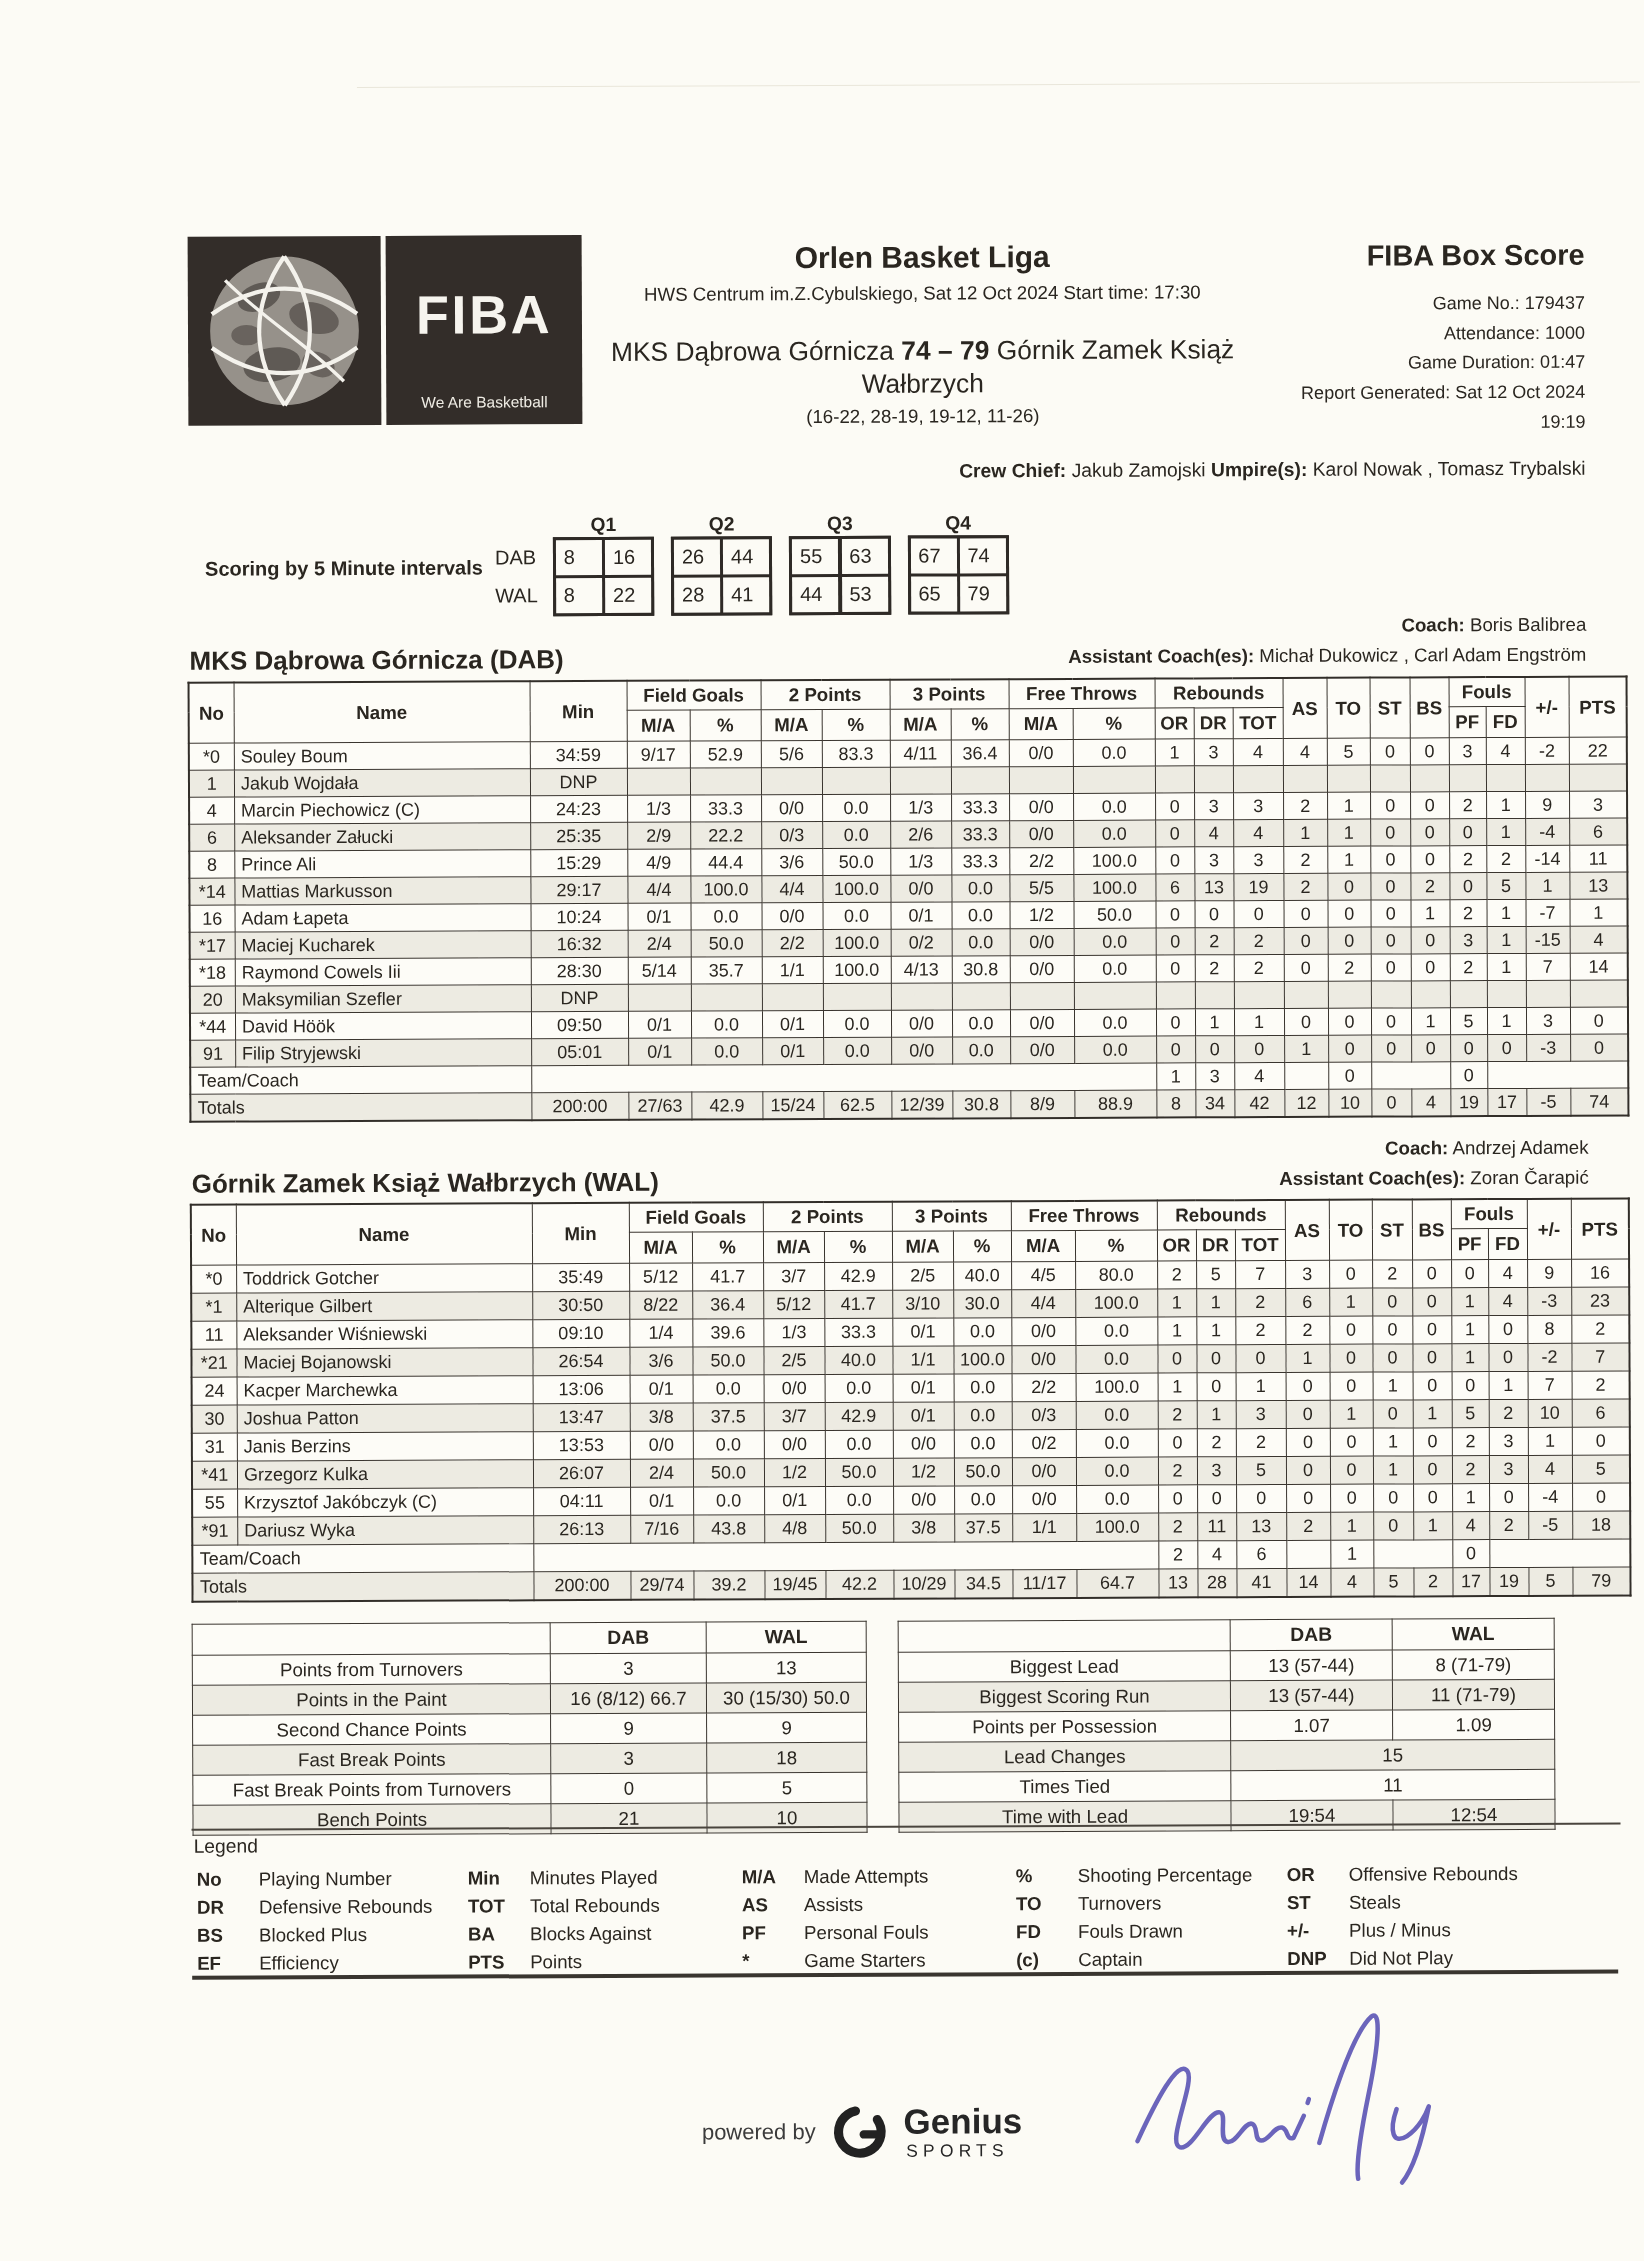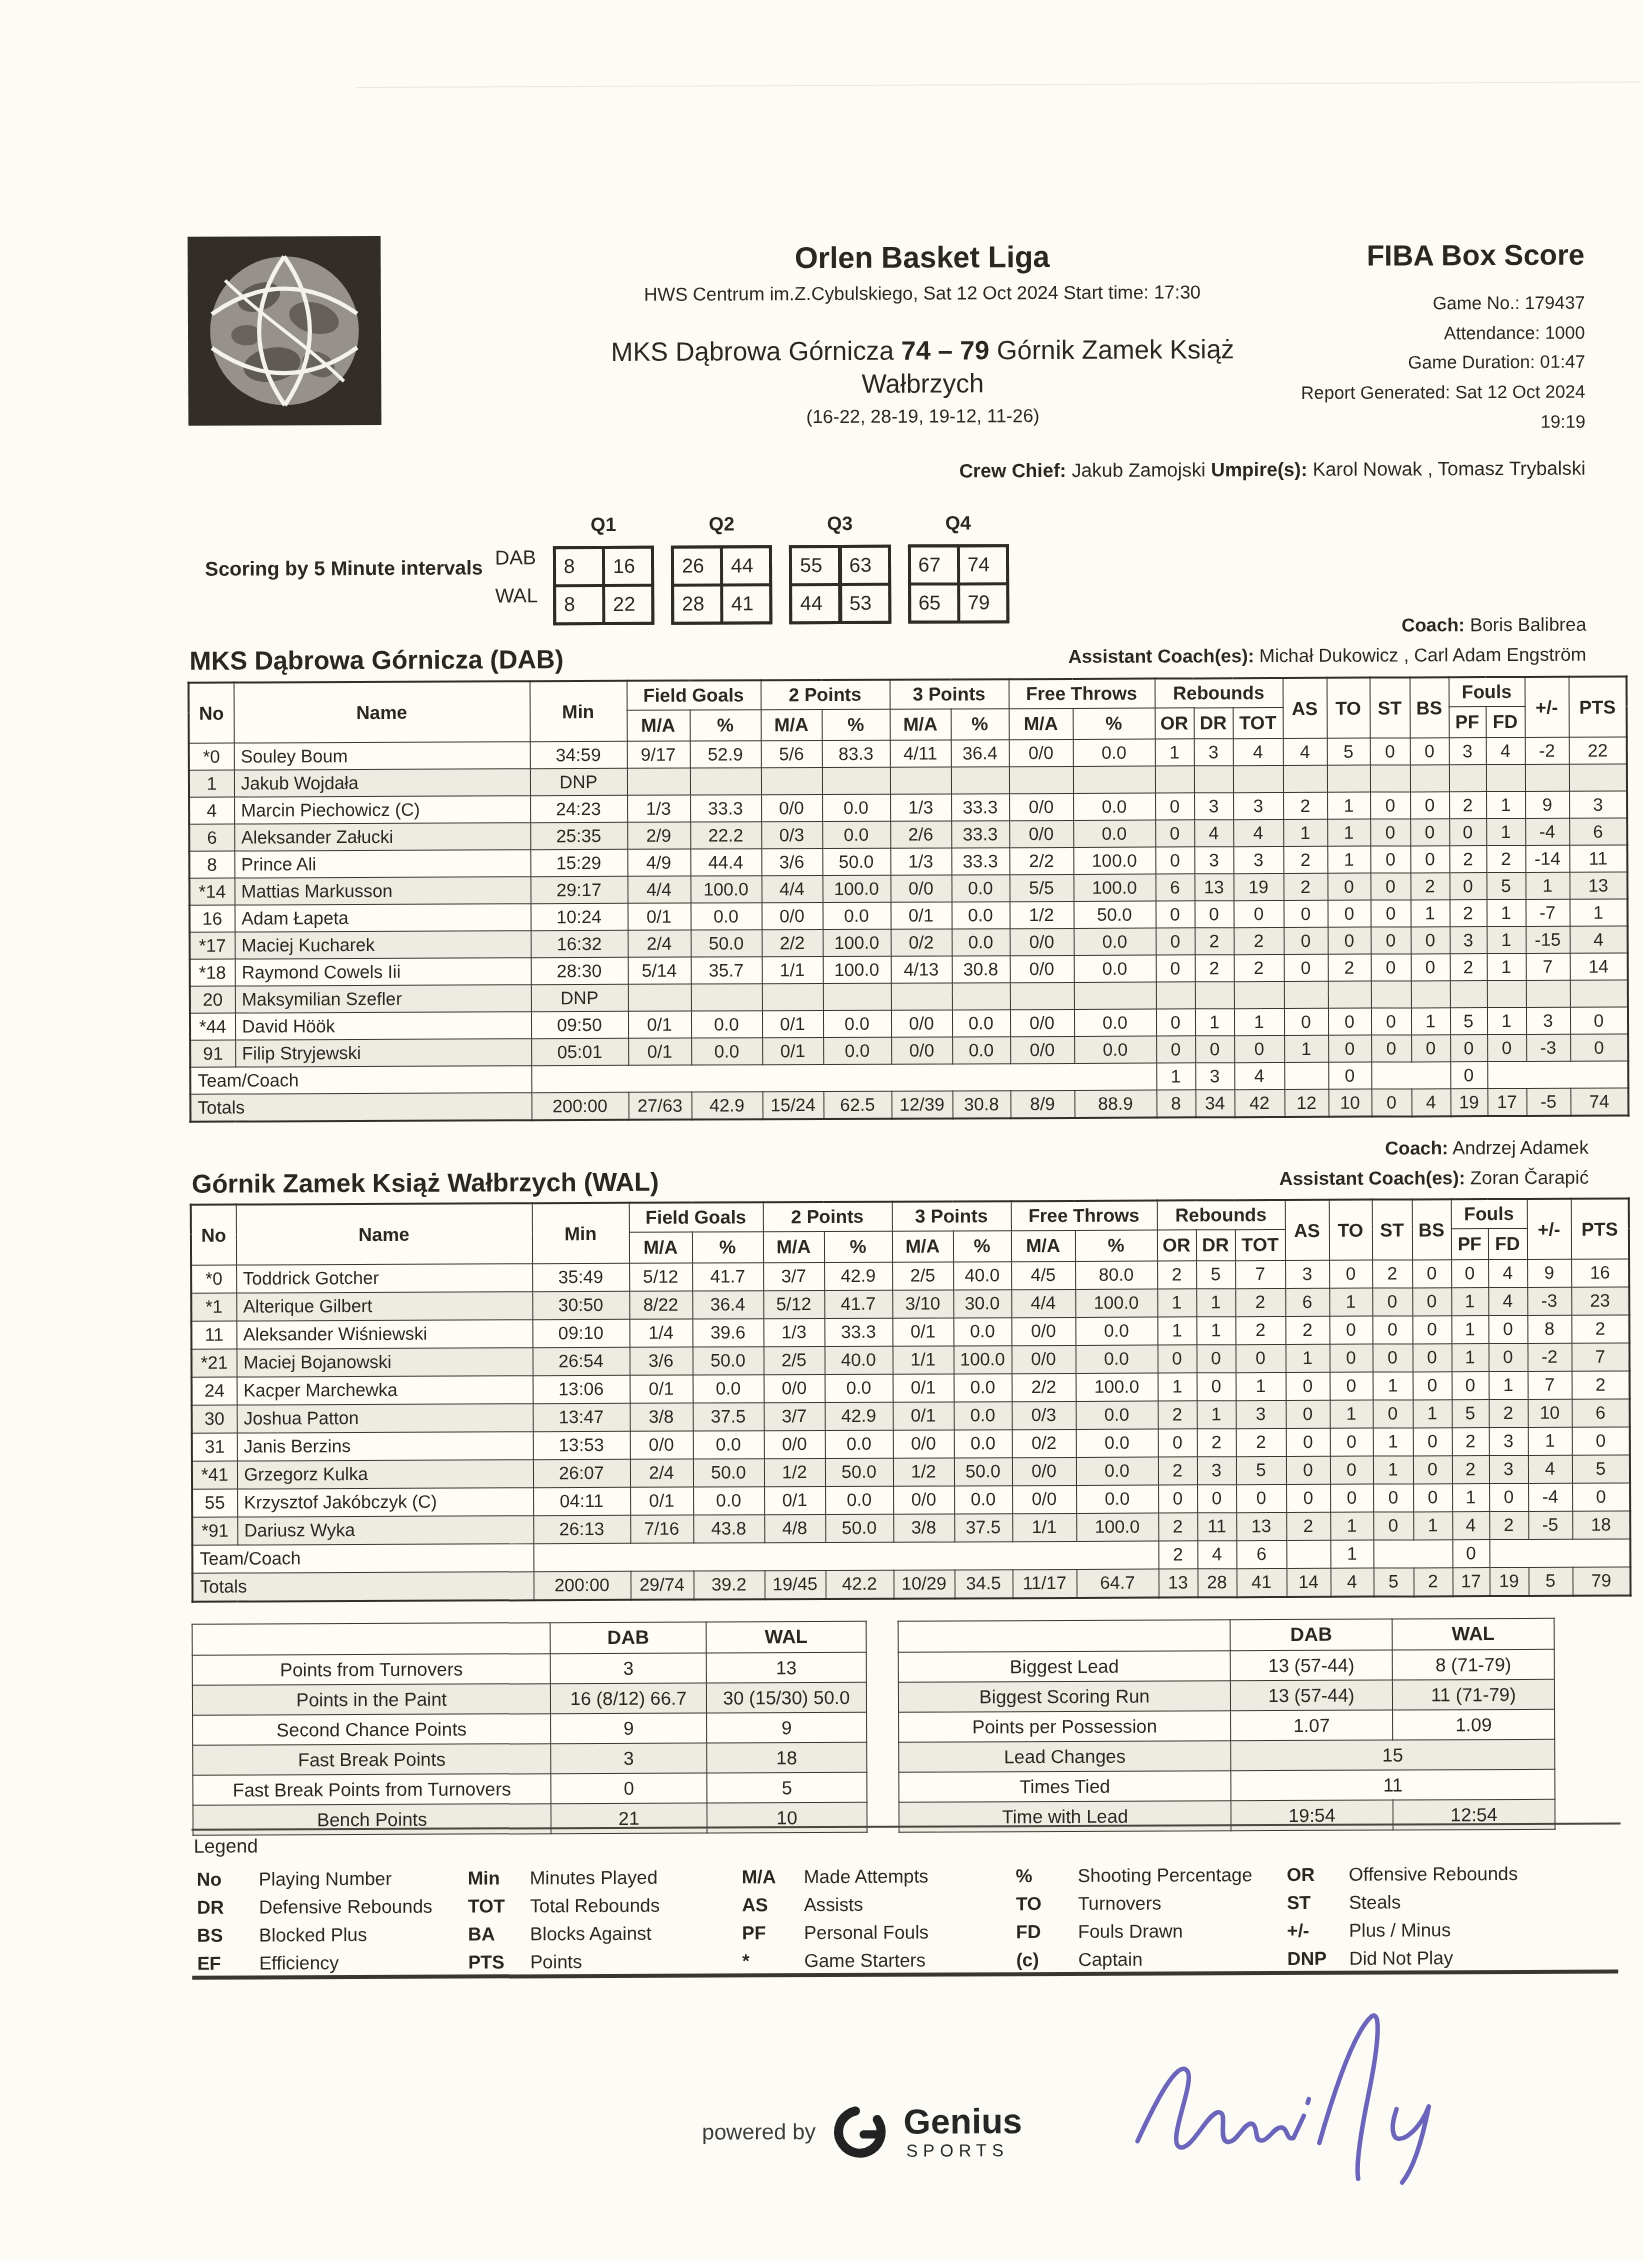"FIBA" div.logo-panel { html: none -> <div> <div>FIBA</div> <div>We Are Basketball</div> </div> }
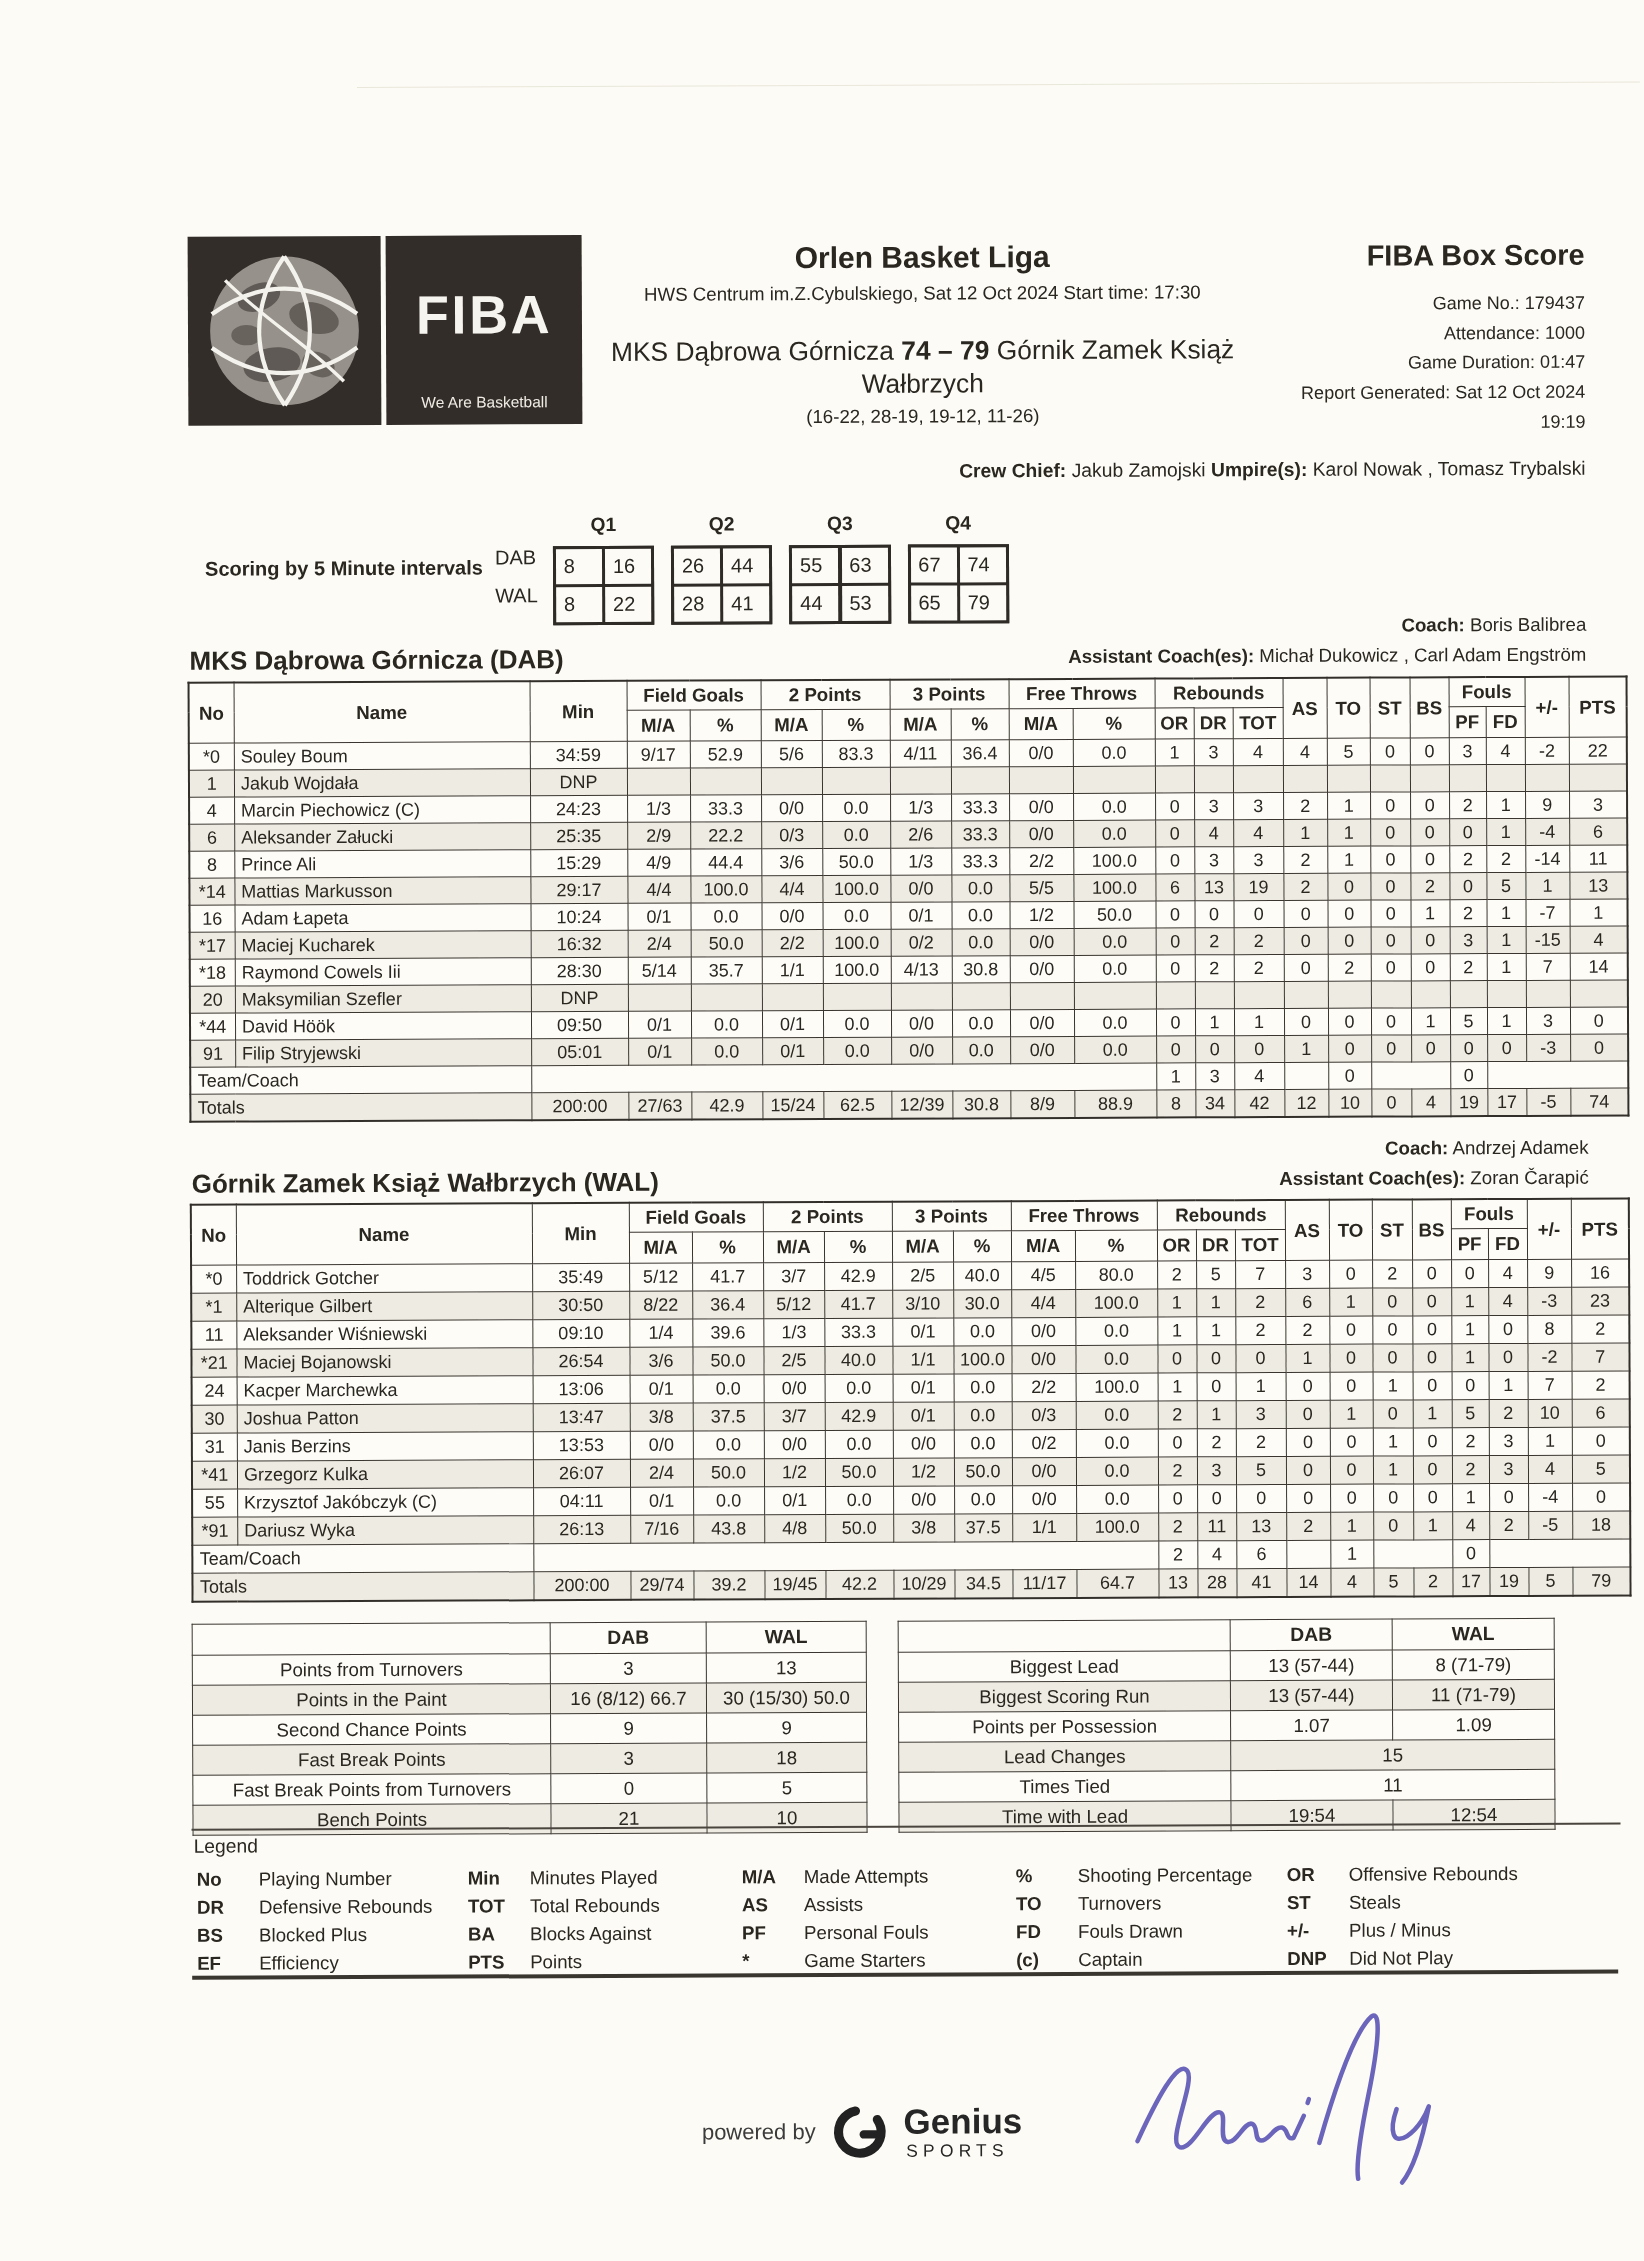"Q1" .iv-qlabel { margin-bottom: 13px -> 4px }
